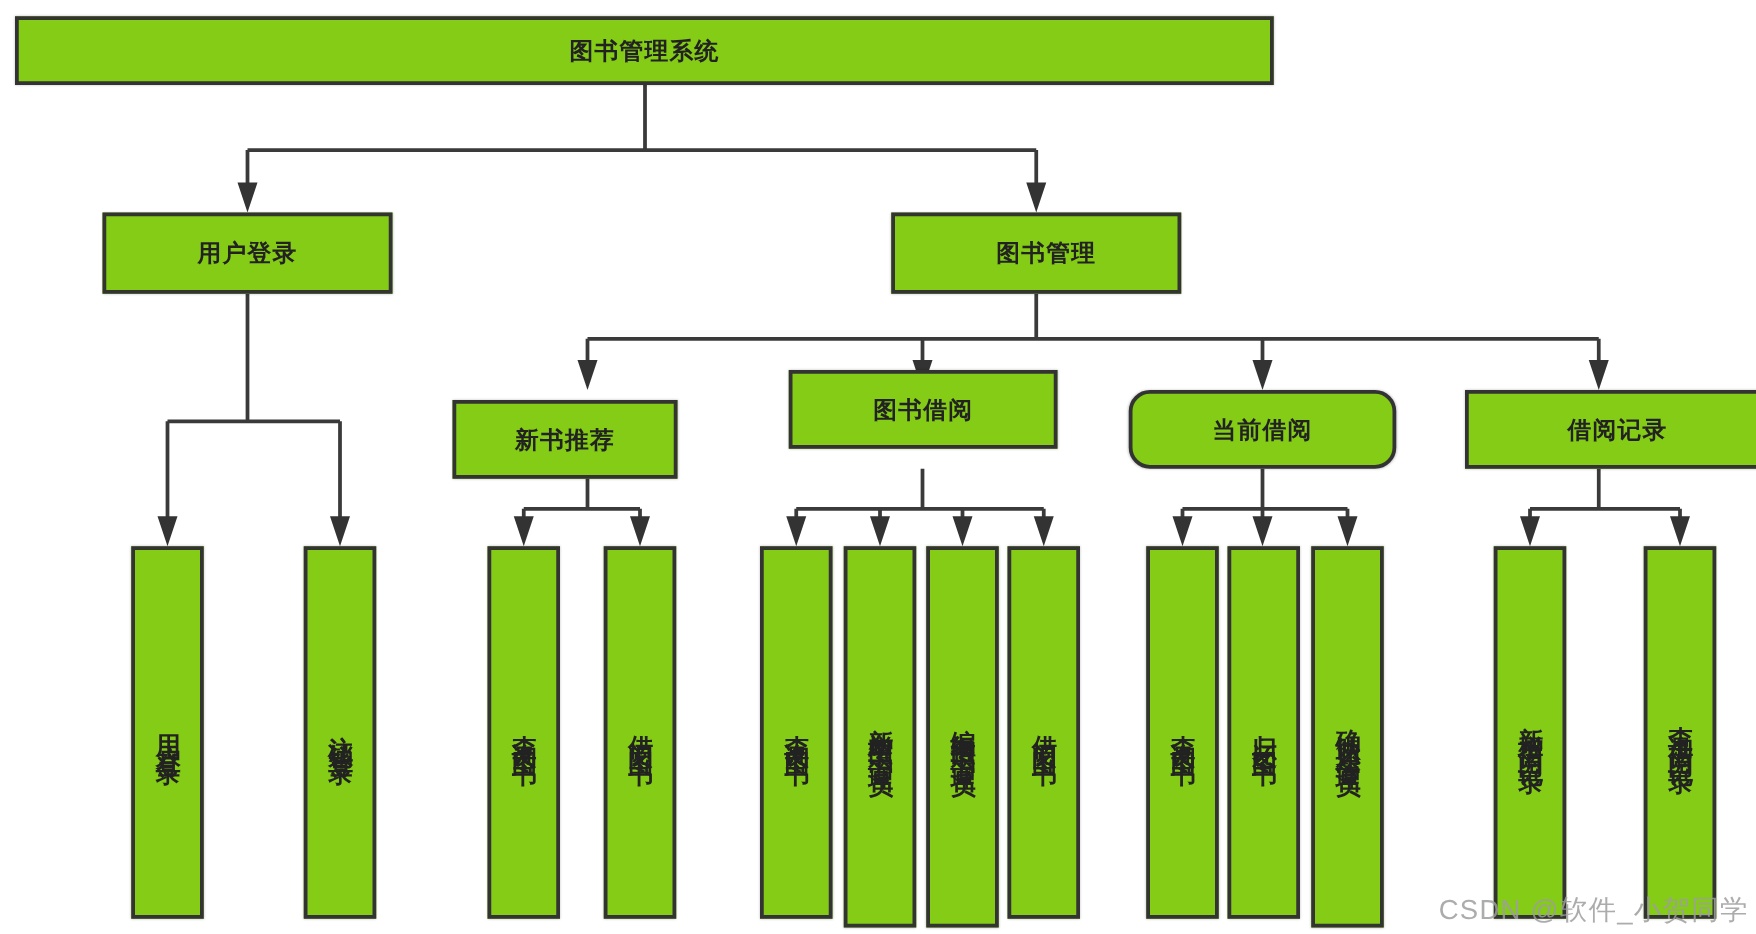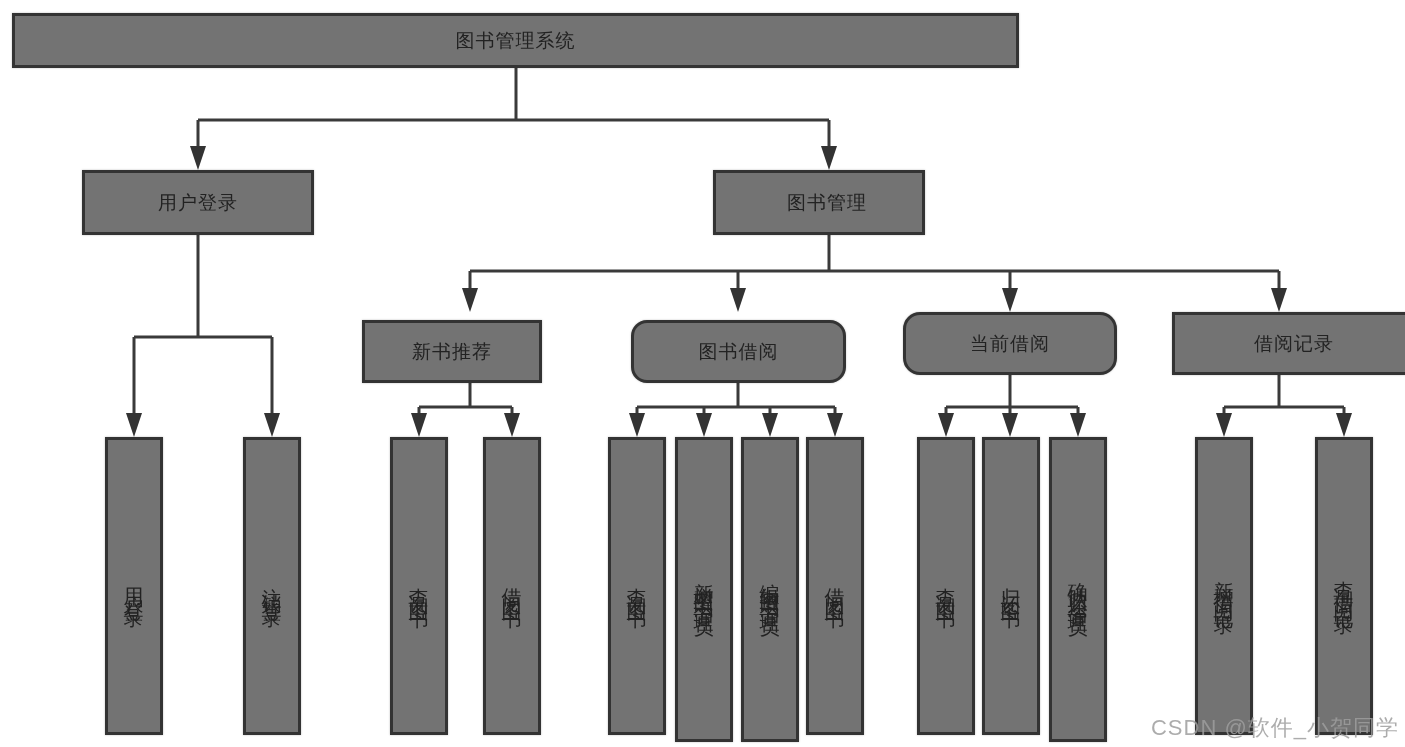"图书管理系统" .node { background: #737373 -> #84cc16; font-weight: none -> bold }
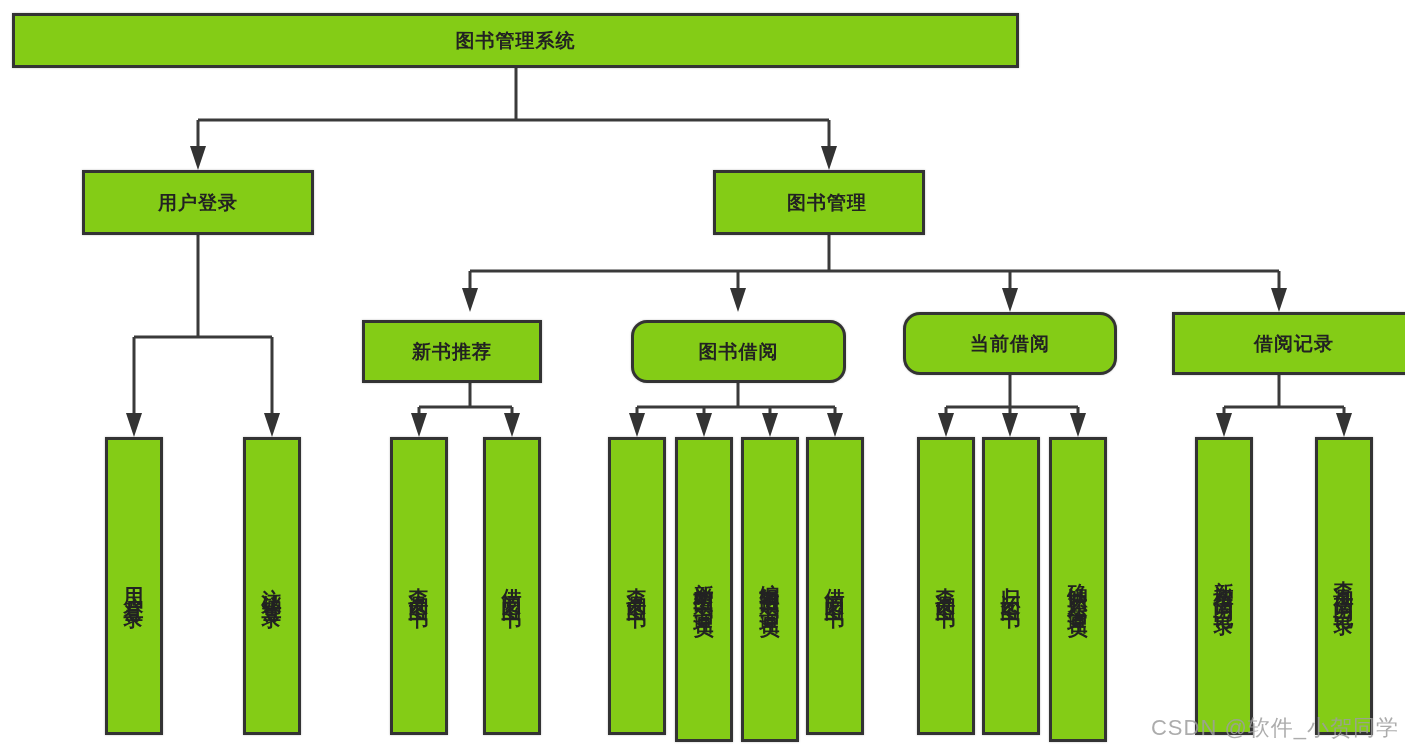"图书管理" div.node { width: 212px -> 232px }
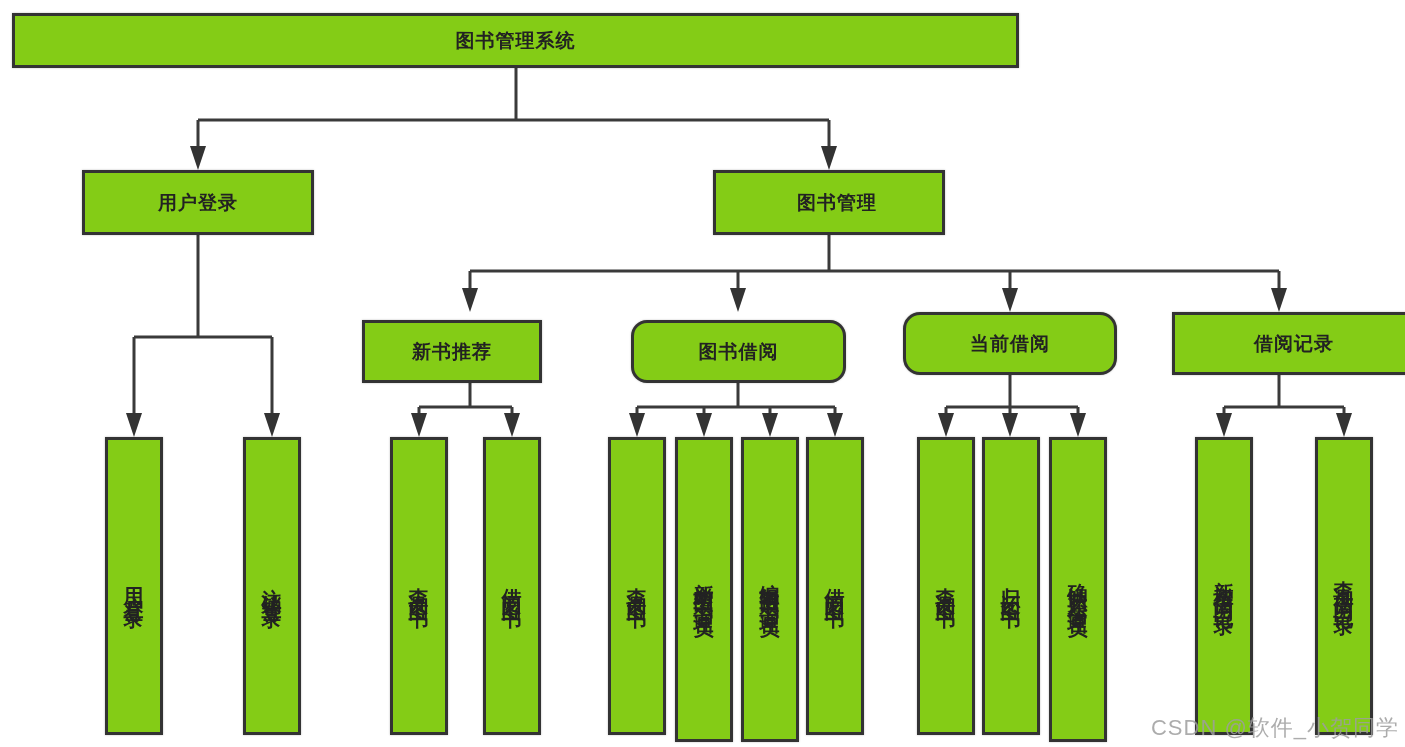"图书借阅" div.node { border-radius: 16px -> none; top: 320px -> 296px }
